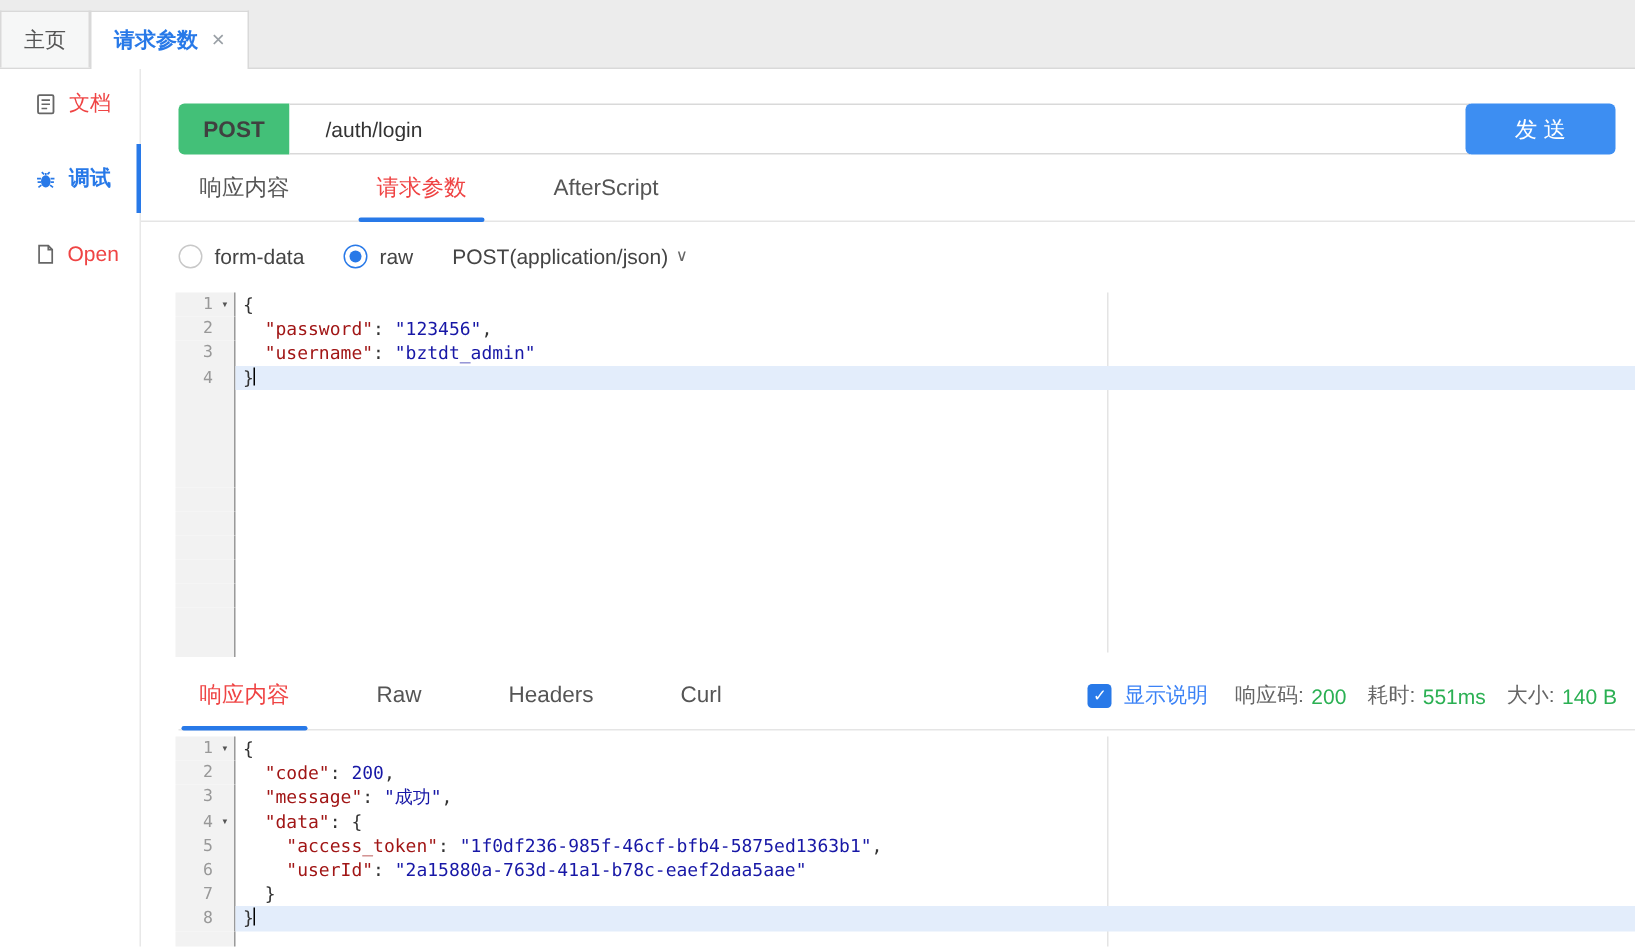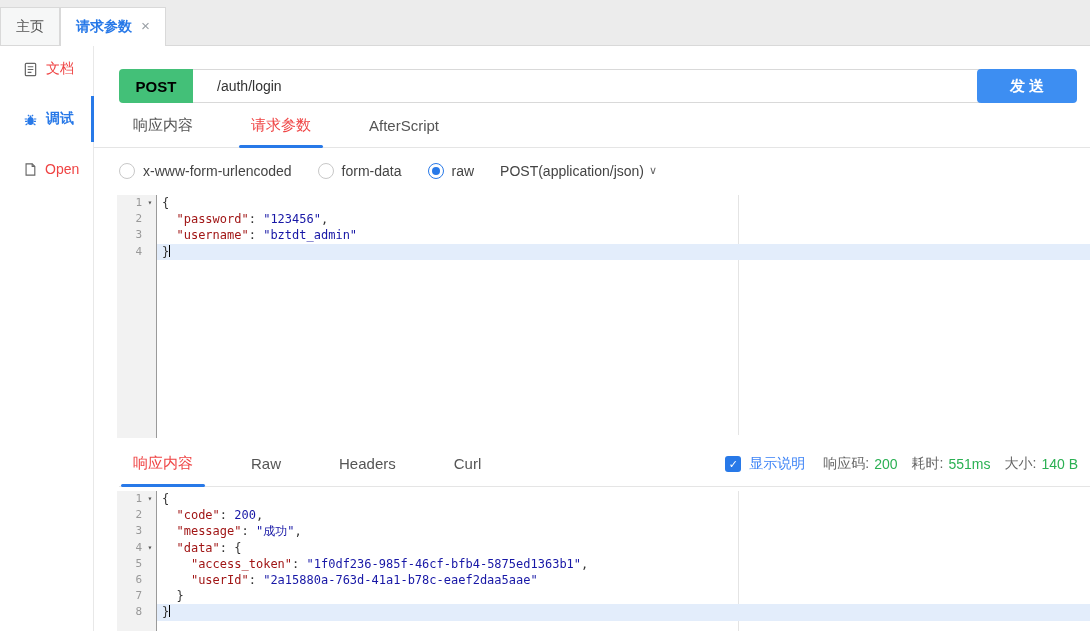"POST" .method-btn { color: #000000 -> #404040 }
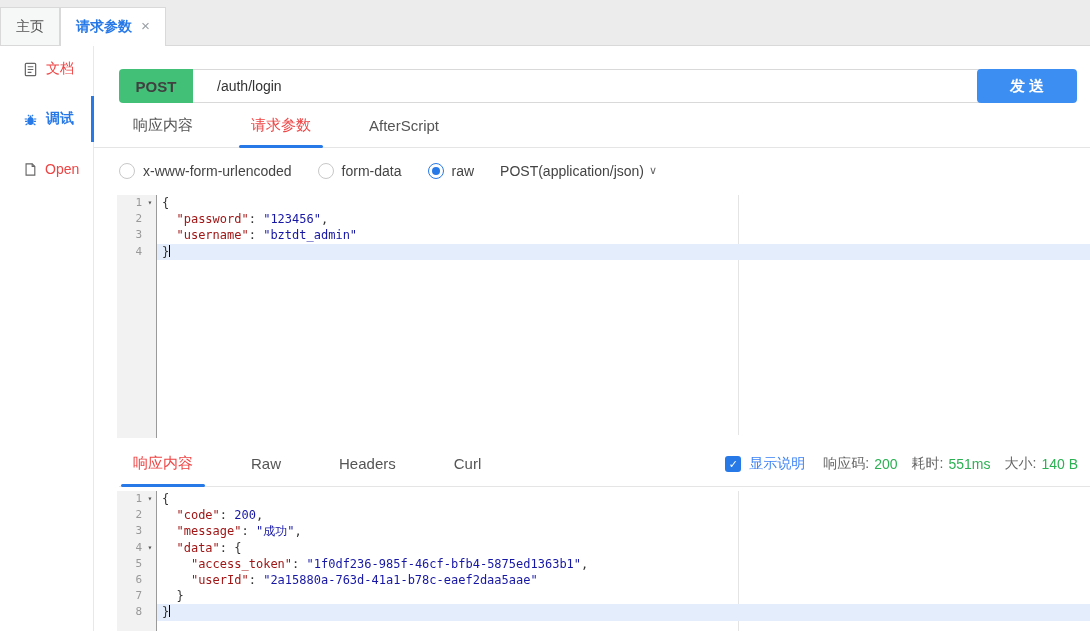"发 送" .send-btn { font-weight: bold -> none }
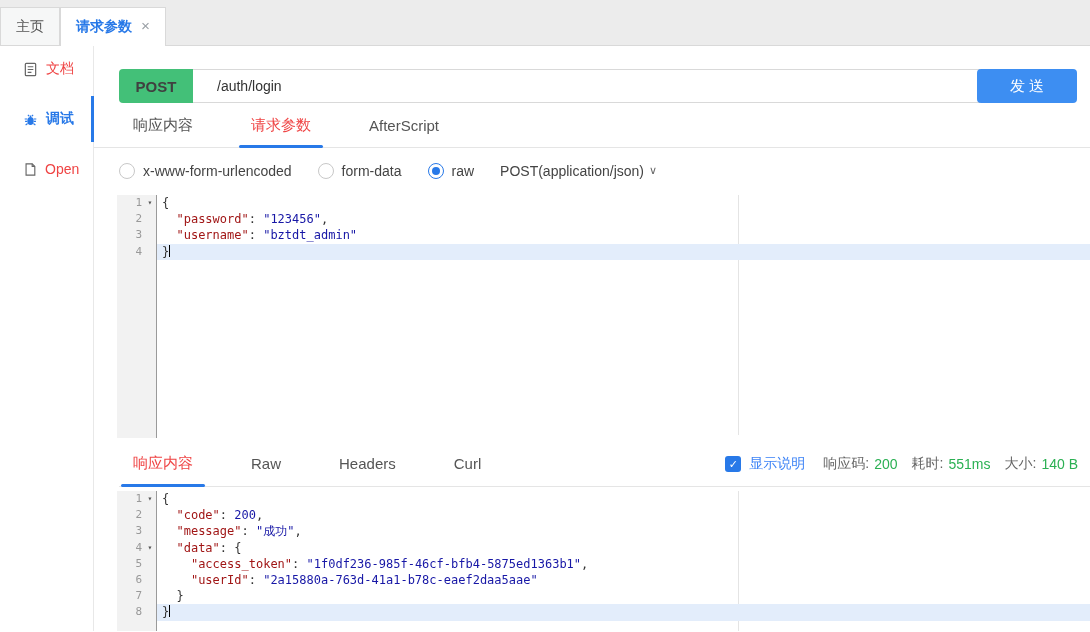"x-www-form-urlencoded" div.radio-group { html: <div> <span></span> <span>x-www-form-urlencoded</span> </div> -> none }
